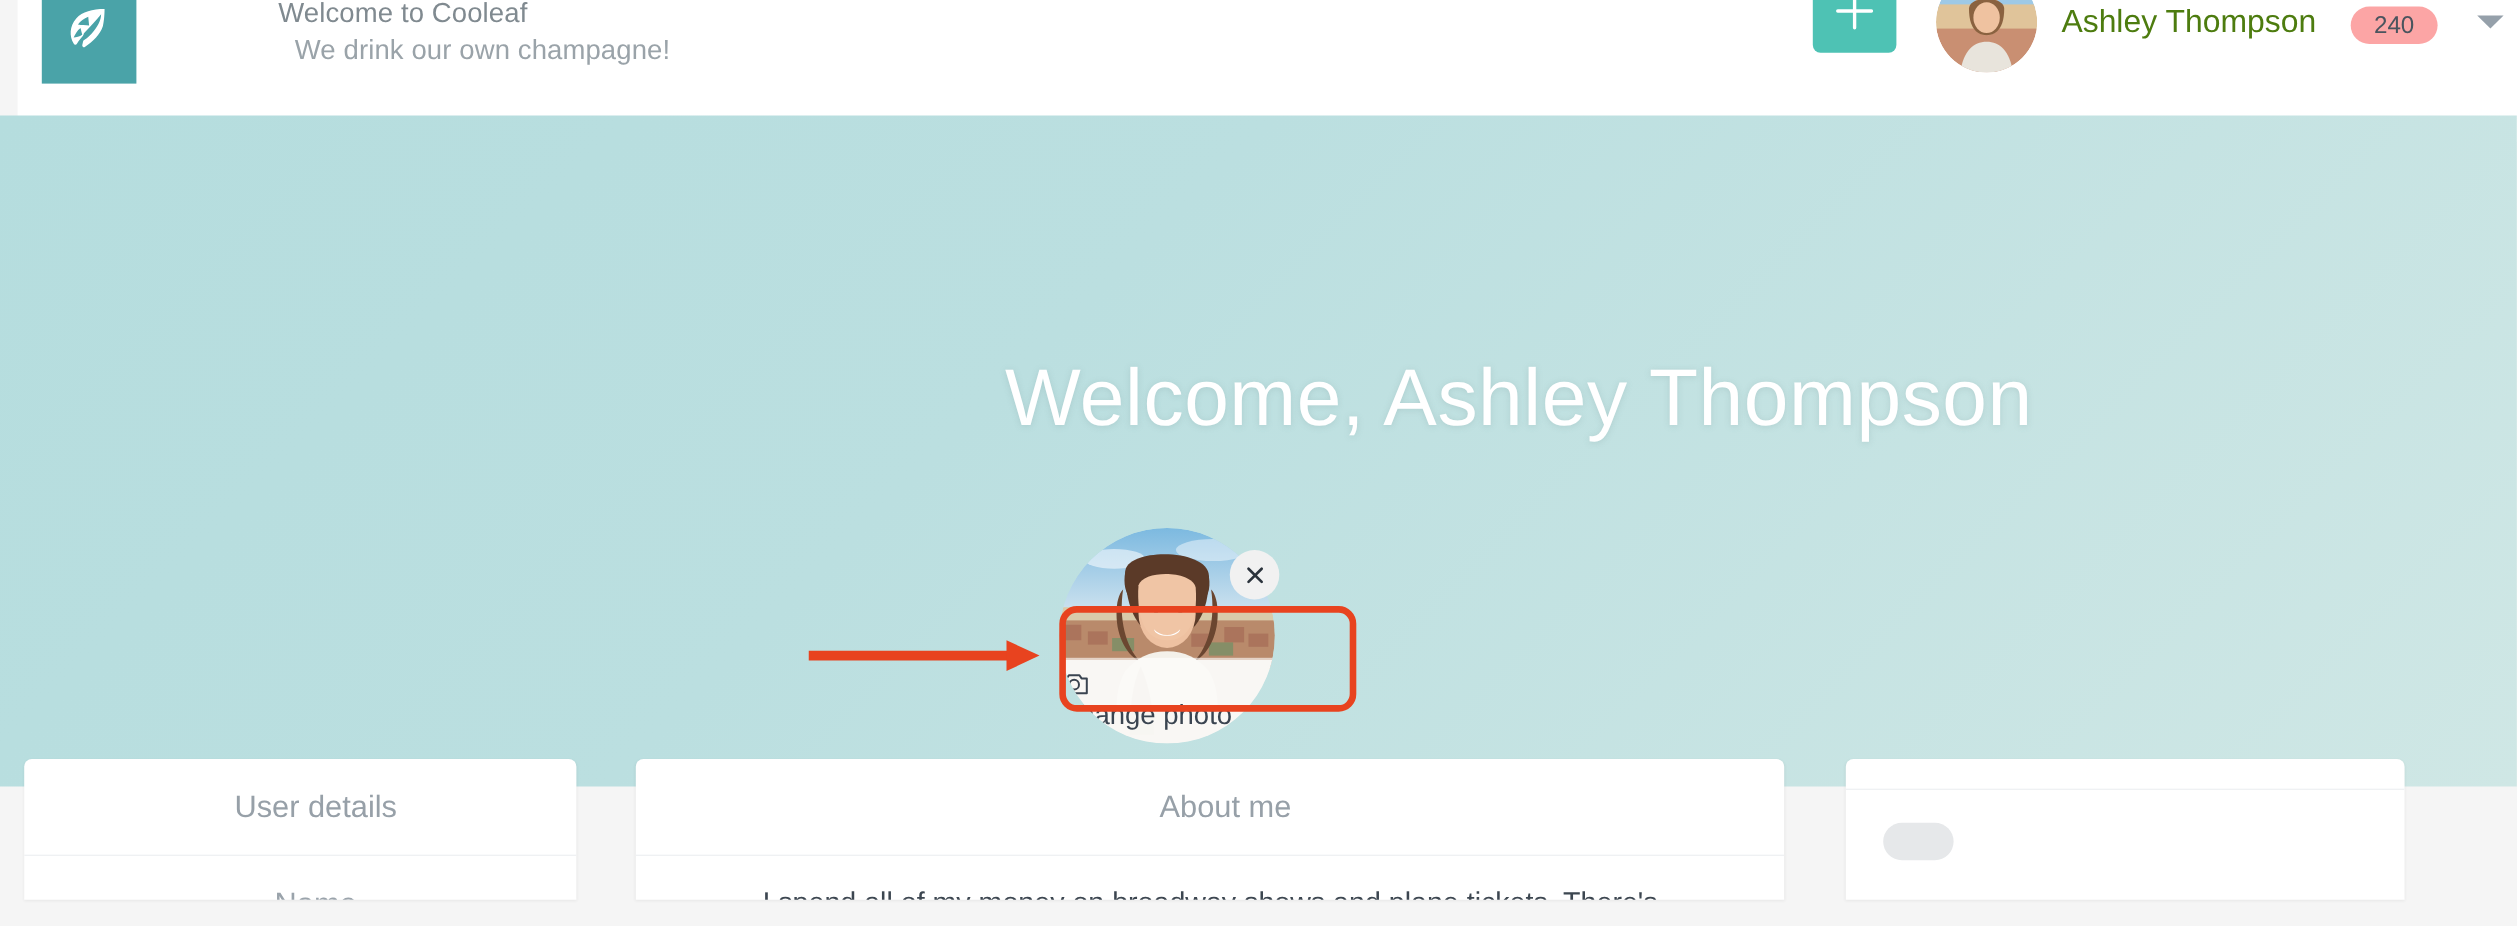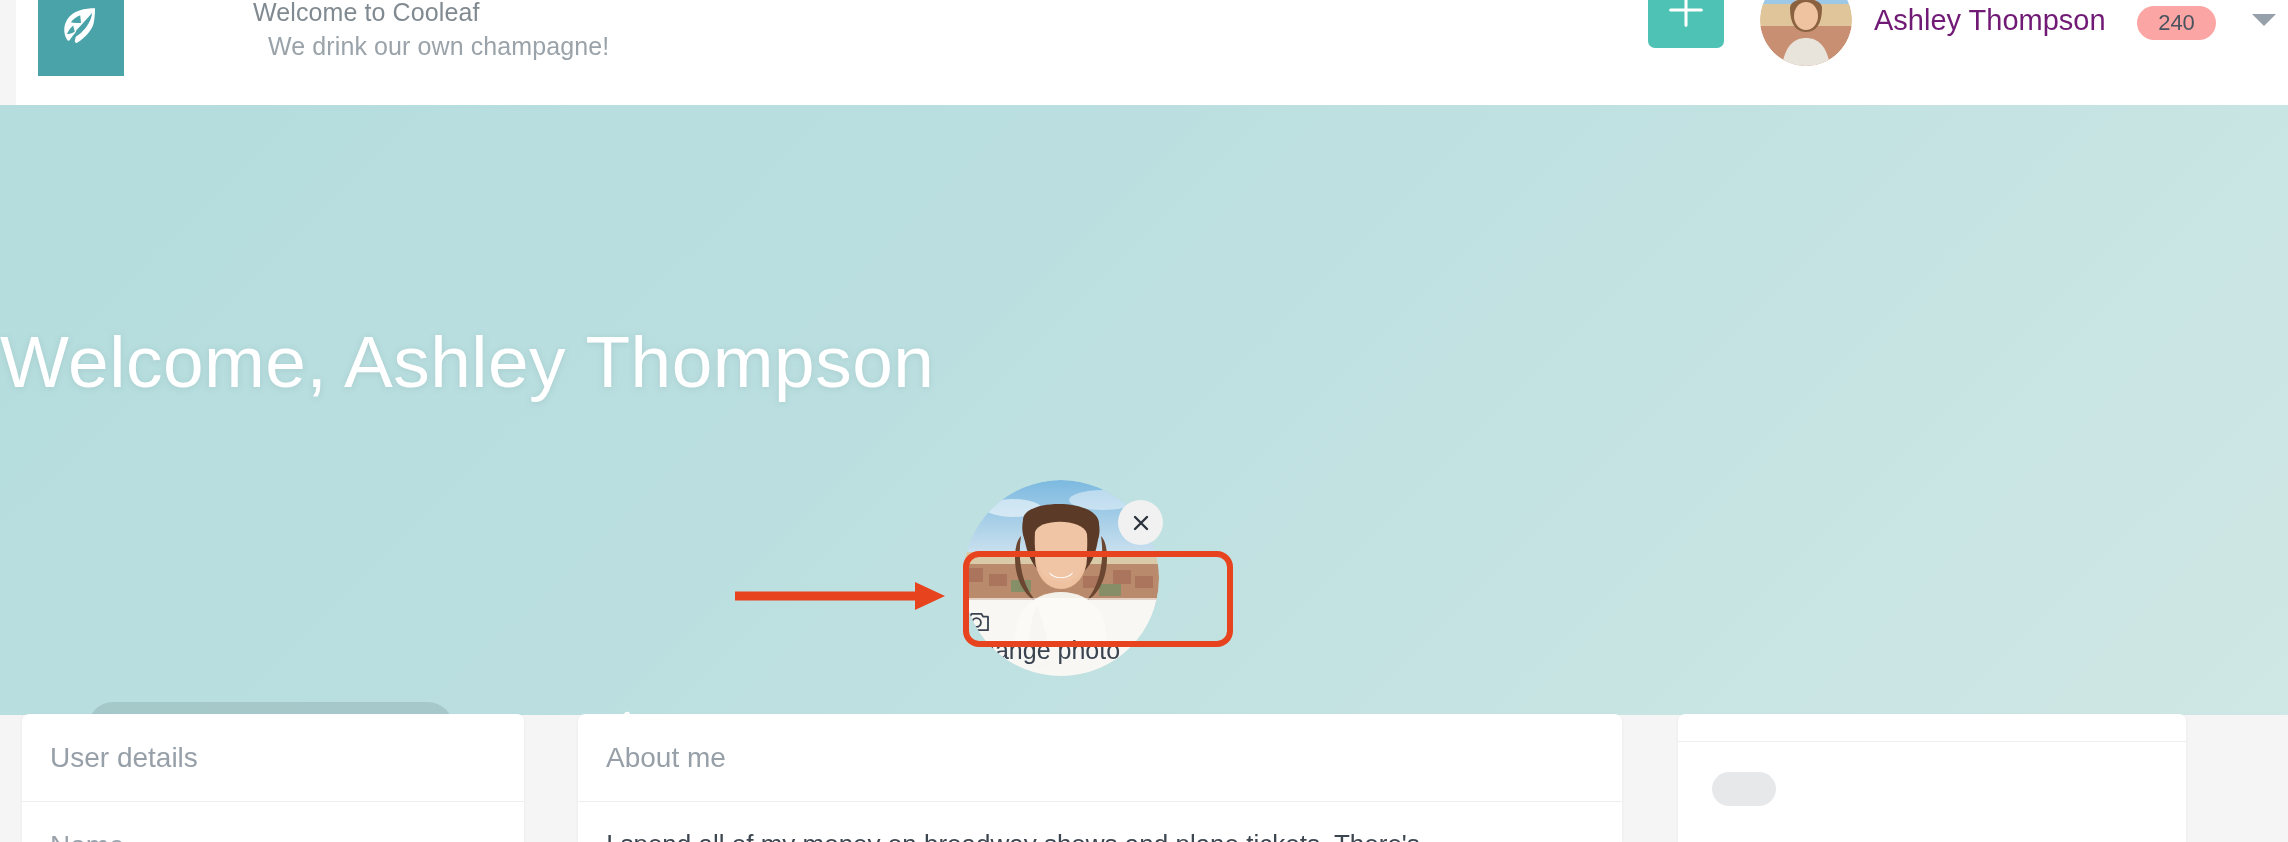"Ashley Thompson" .hdr-username { color: #701a75 -> #4d7c0f }
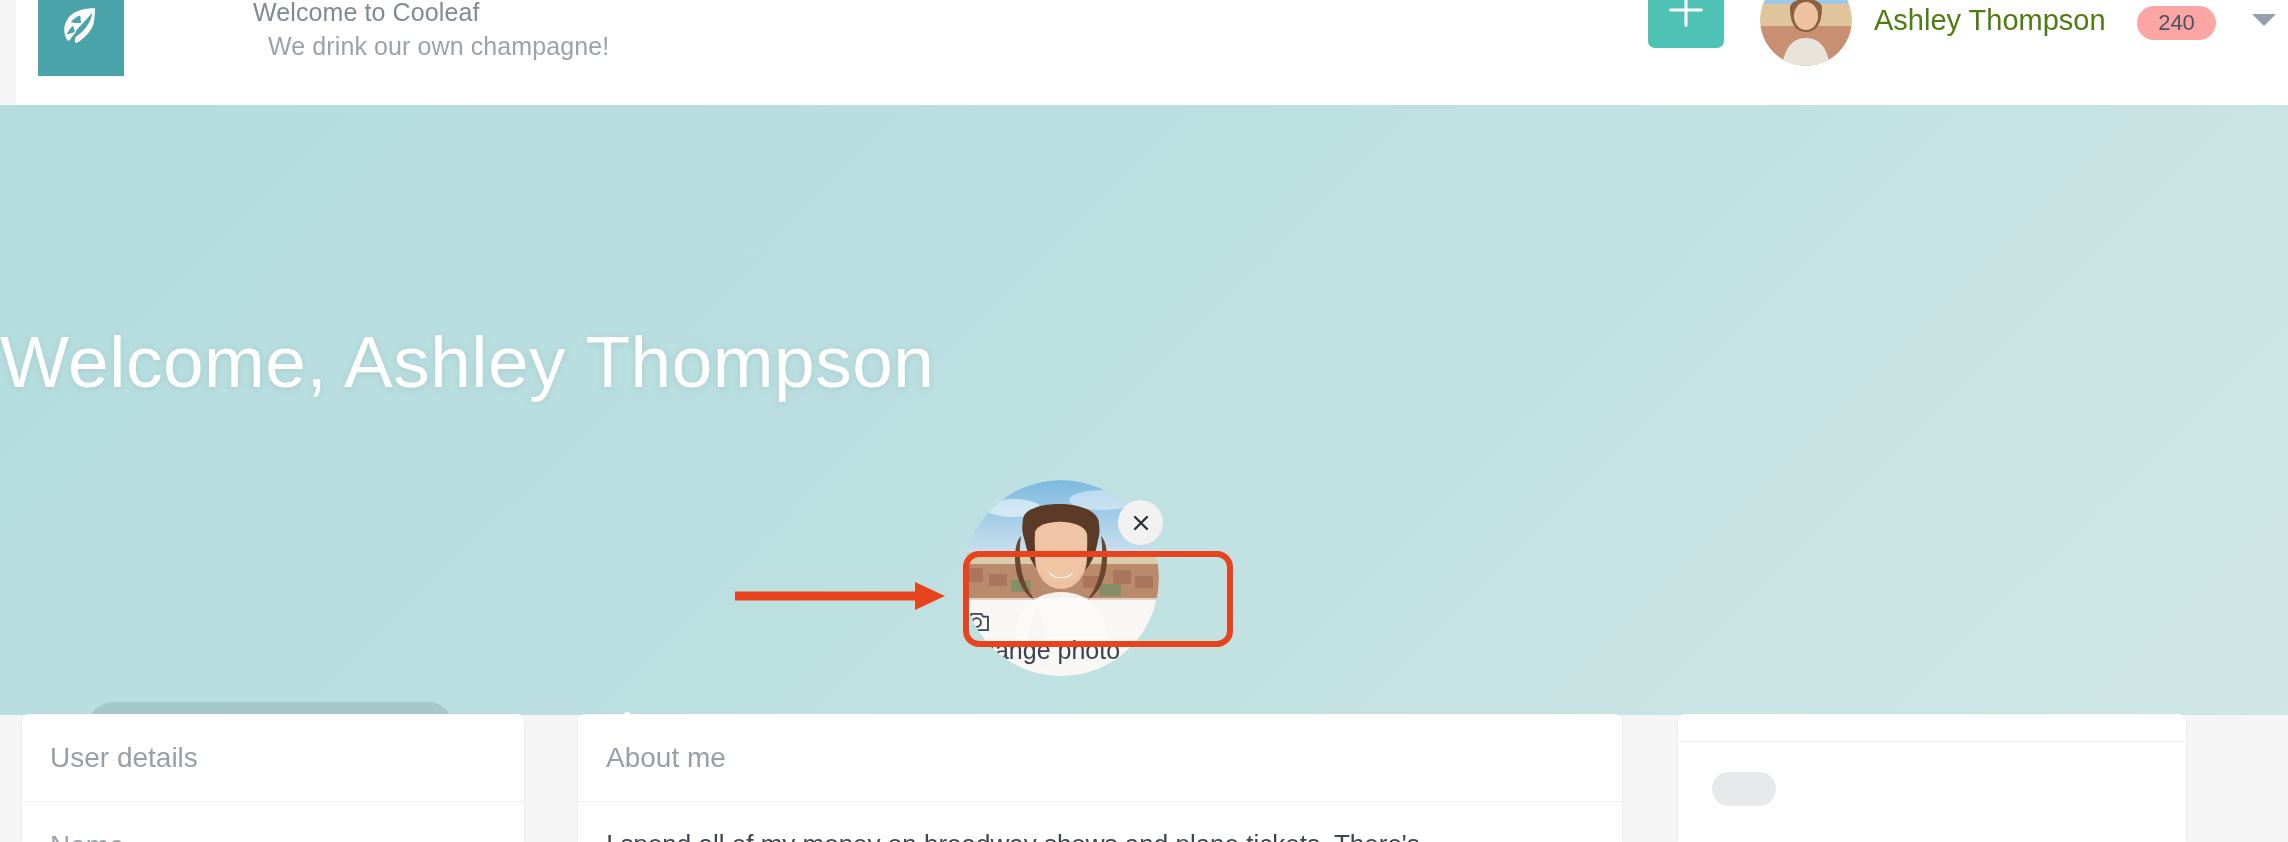"Welcome, Ashley Thompson" .welcome-title { text-align: left -> right }
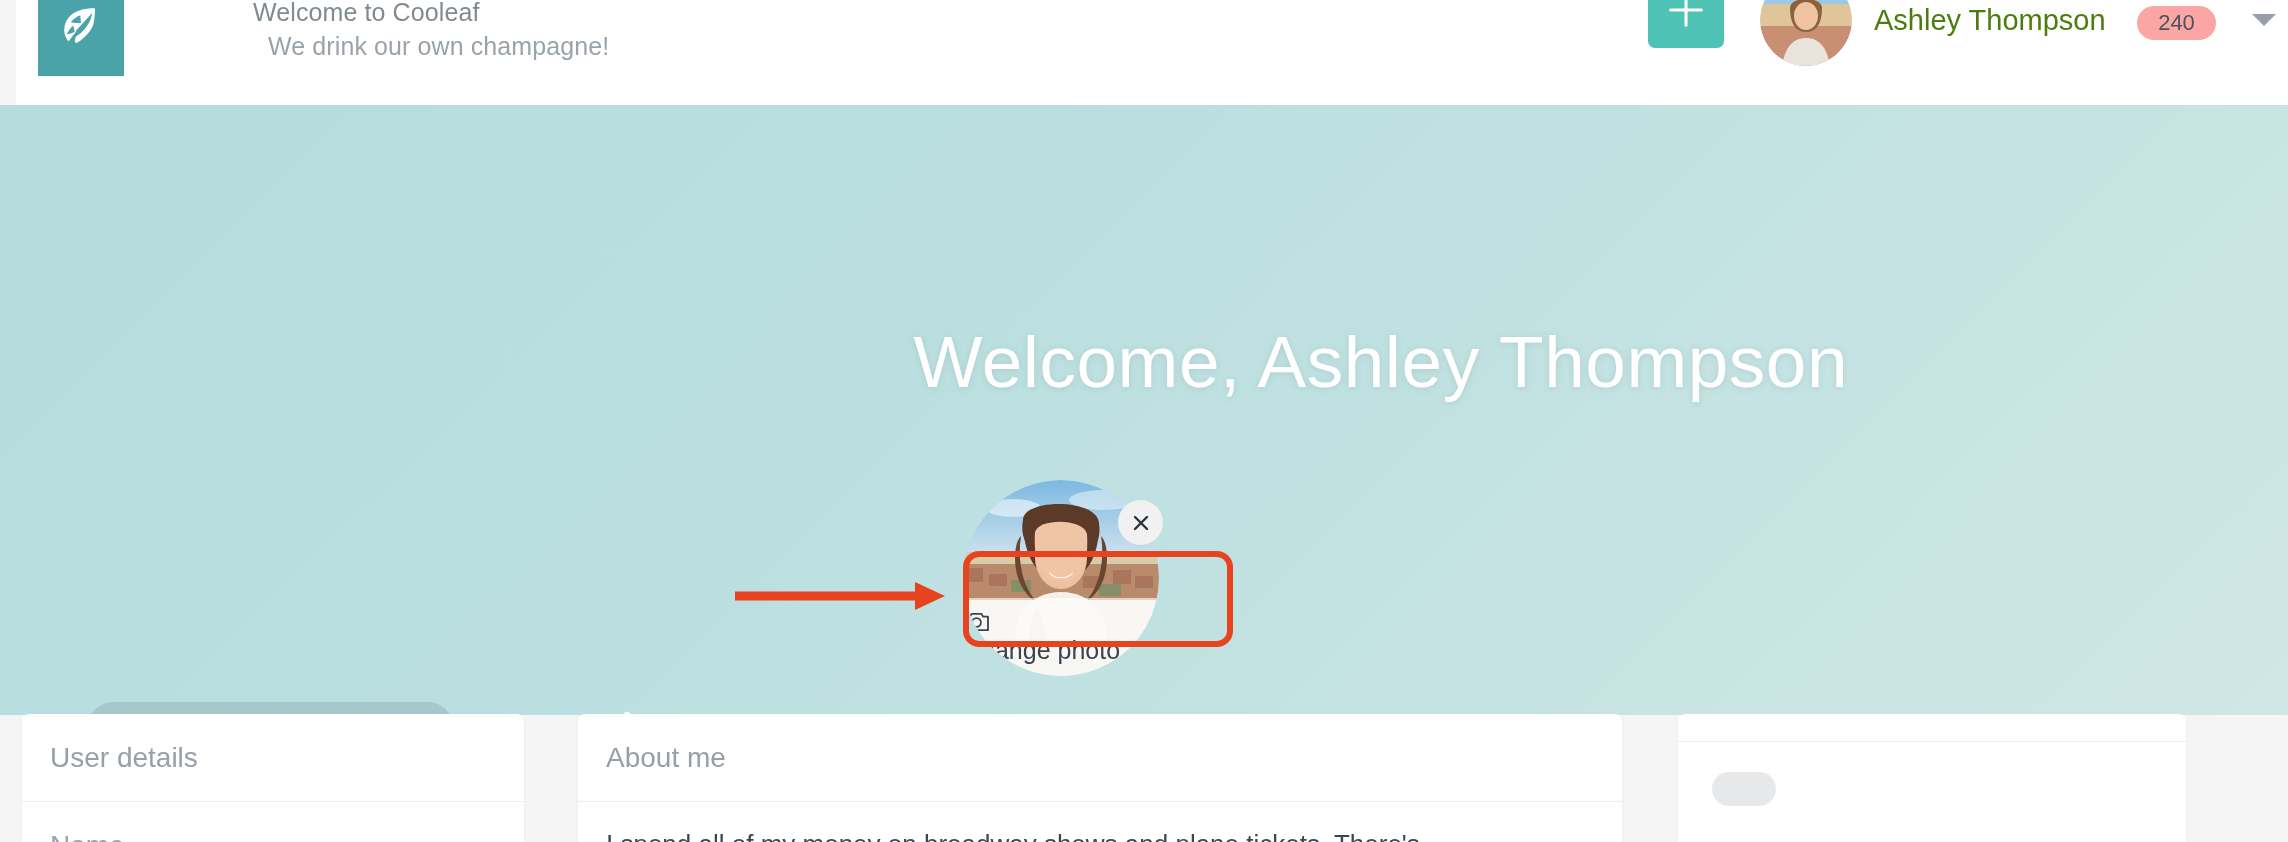"User details" .card { text-align: none -> center; top: 714px -> 690px }
